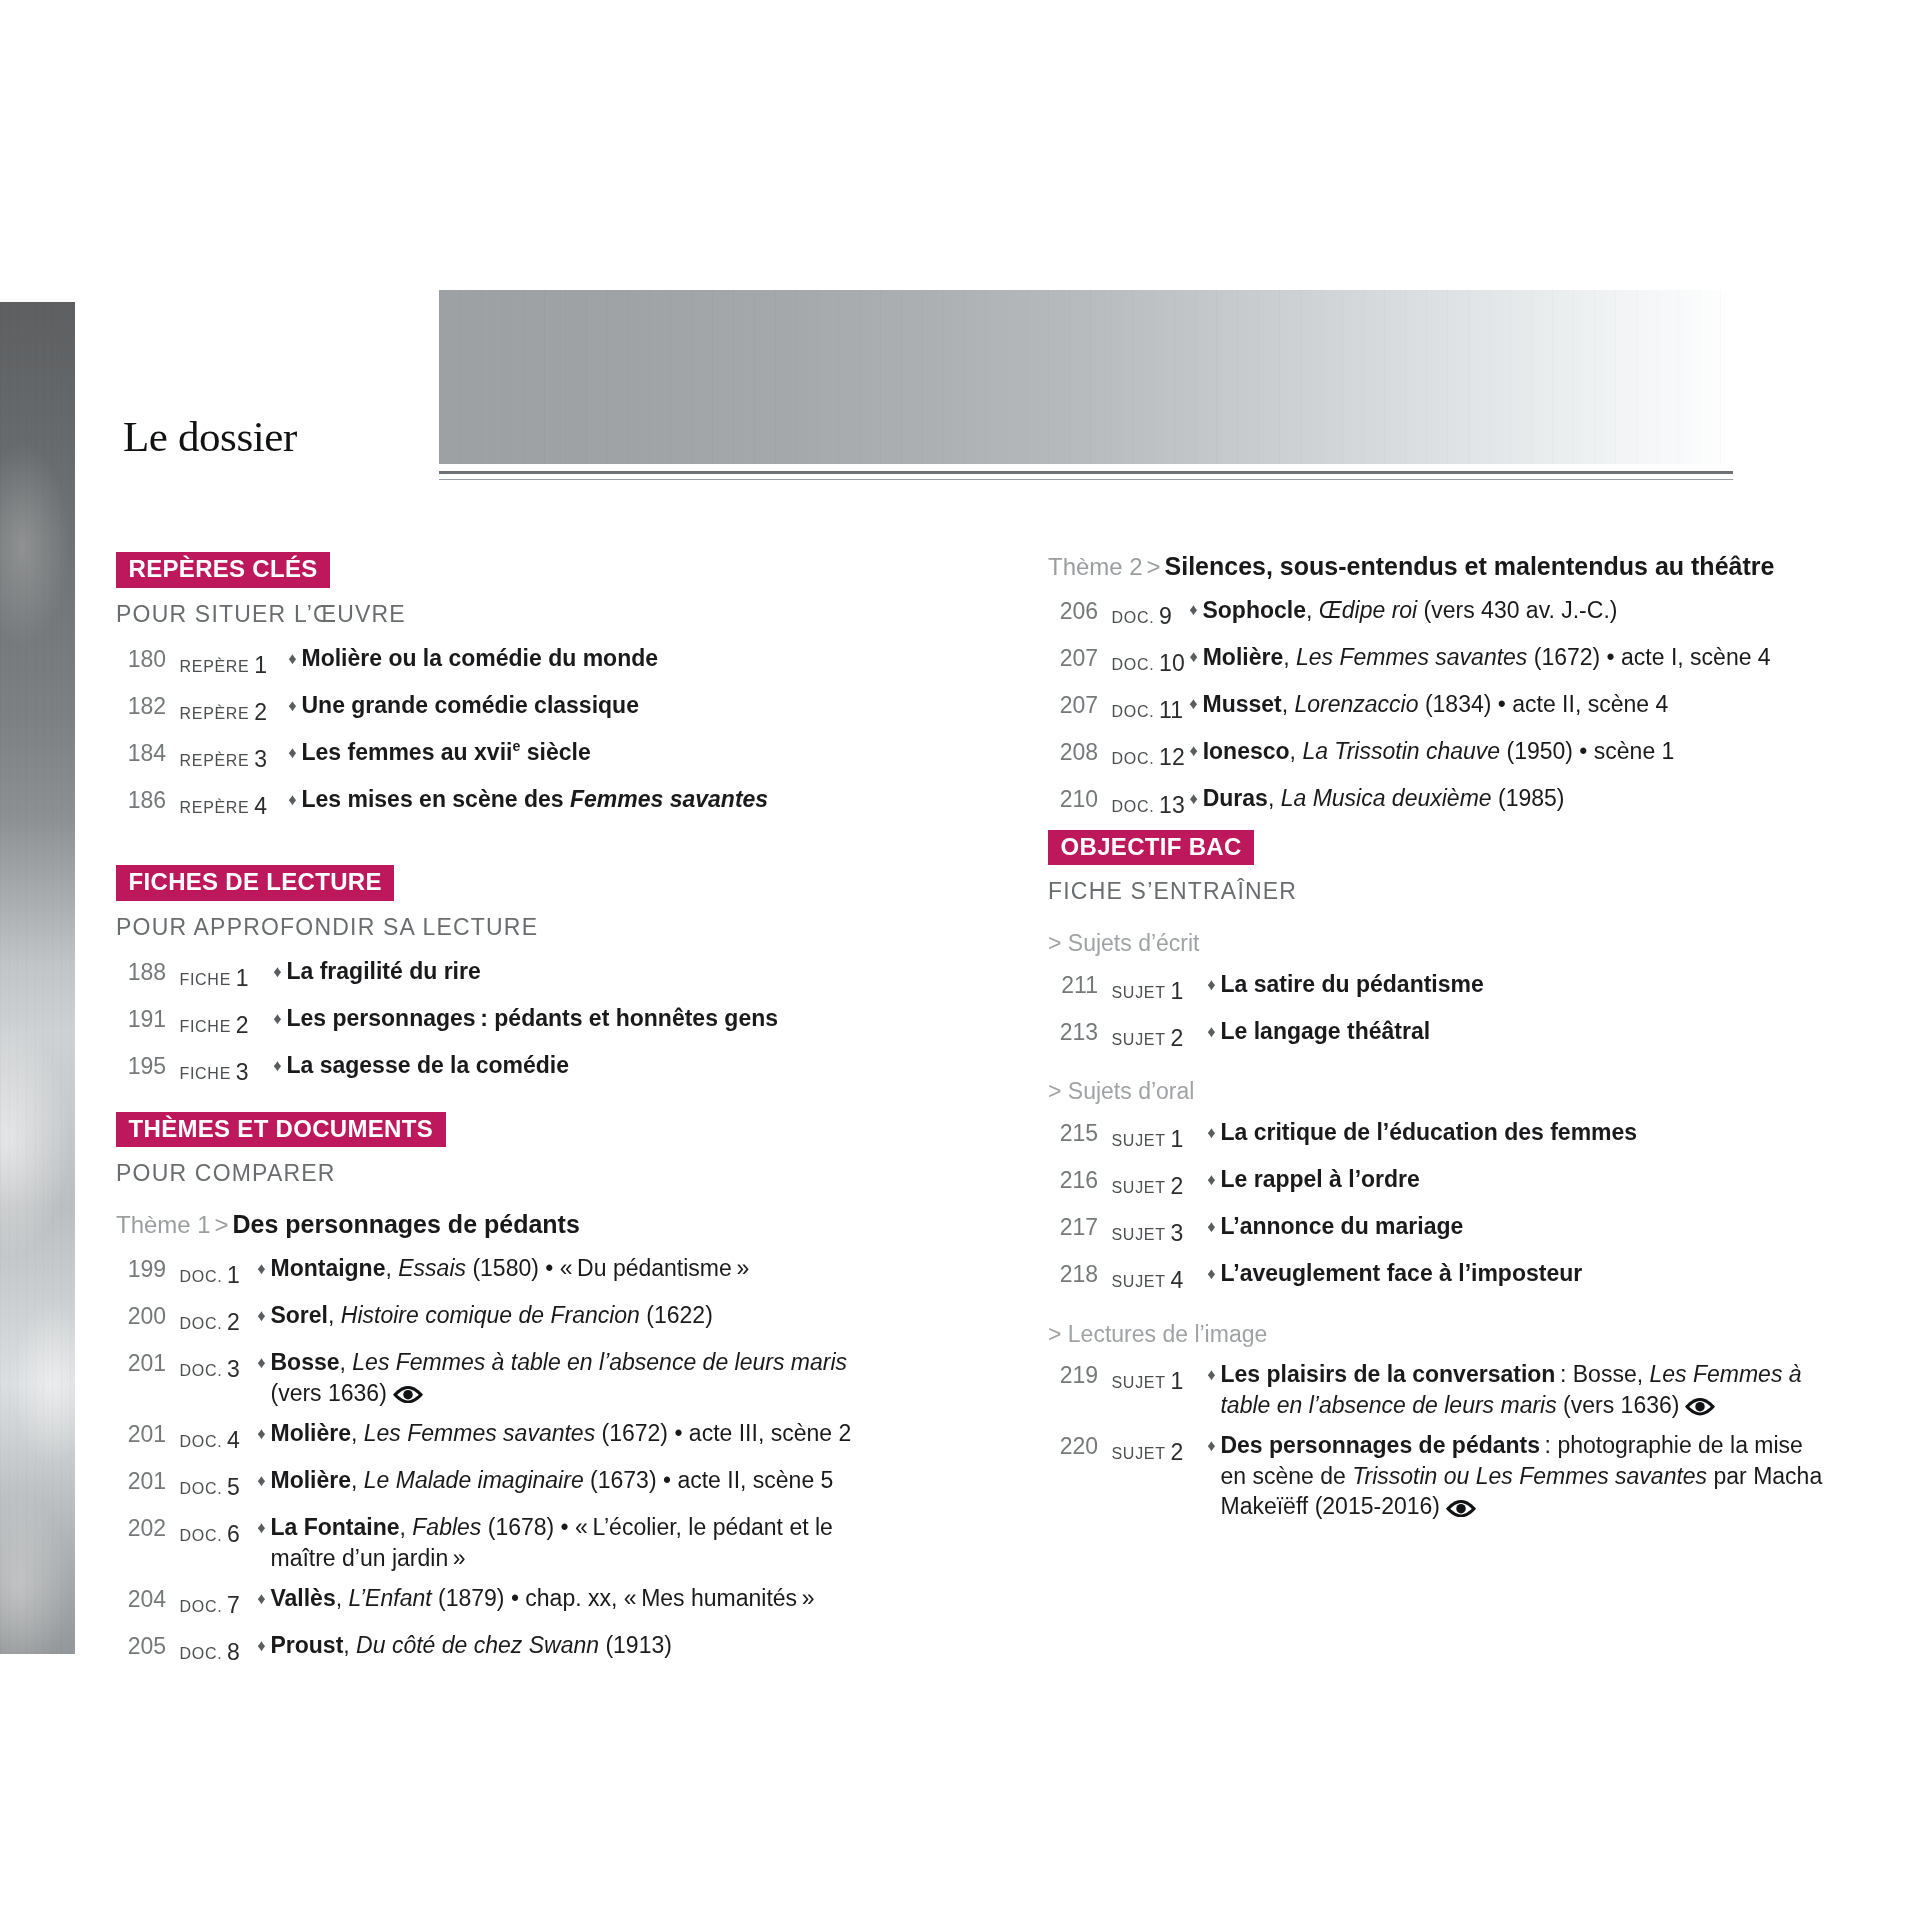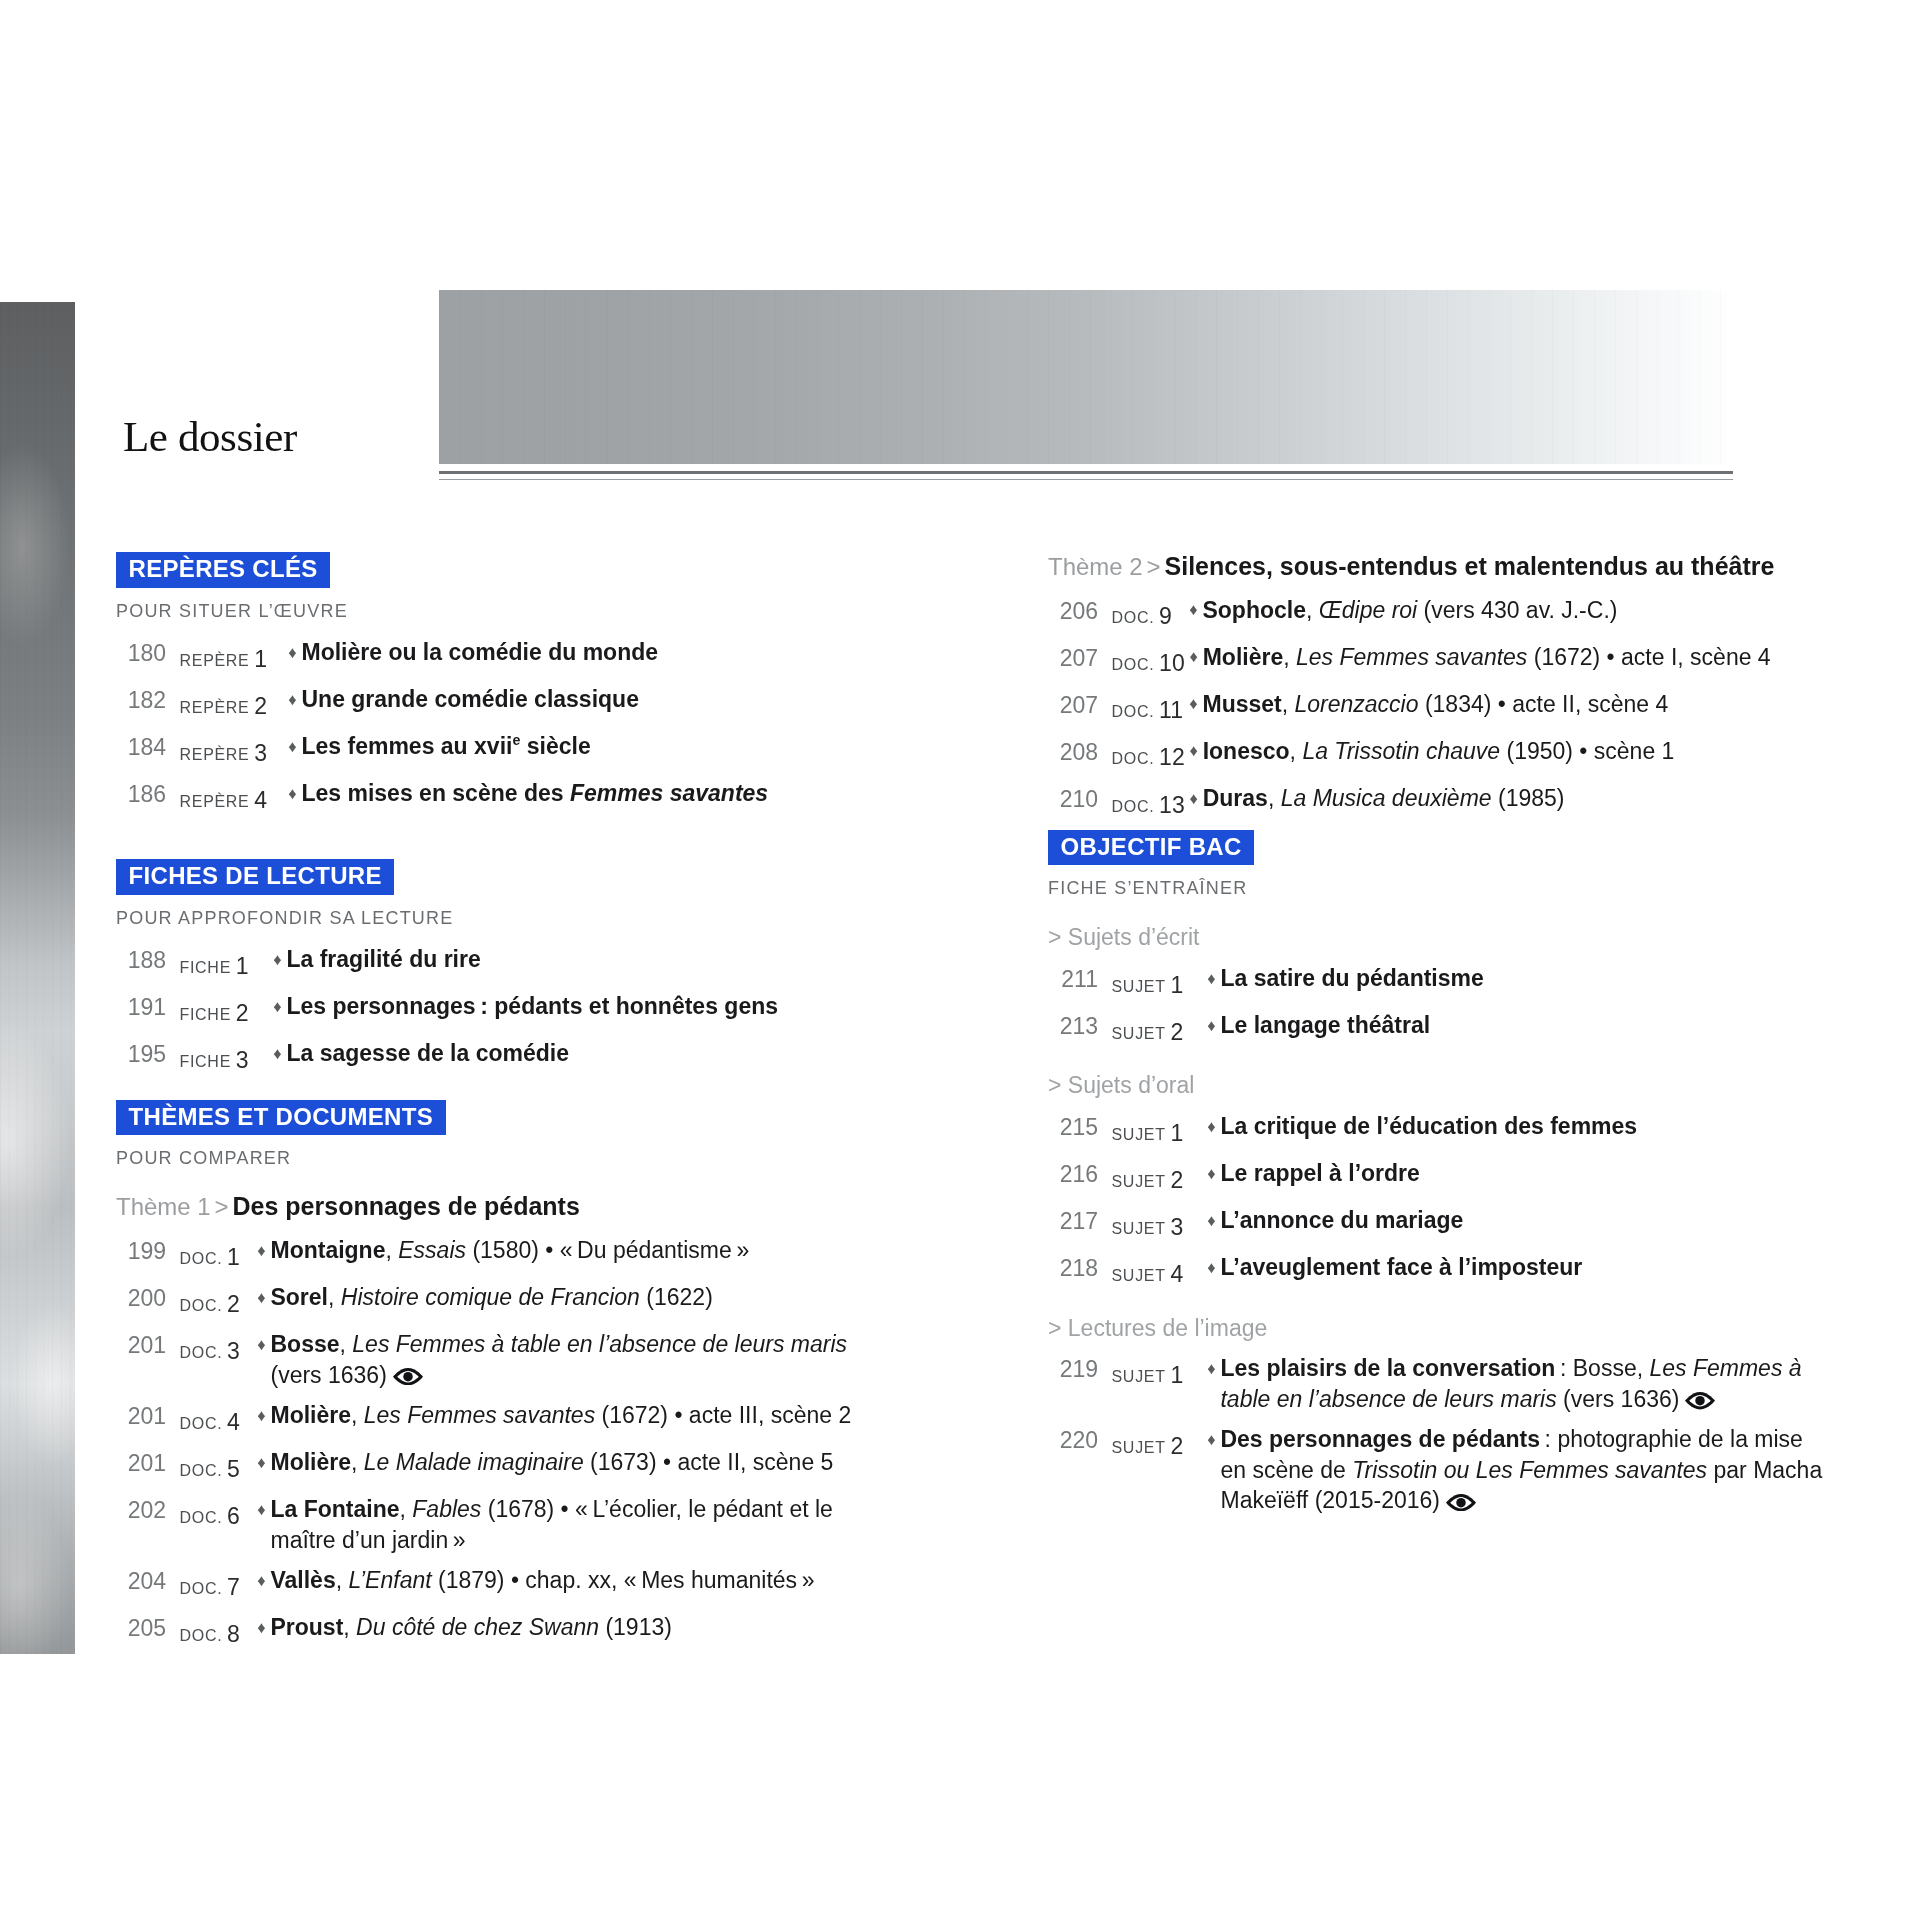"REPÈRES CLÉS" .section-head .bar { background: #1d4ed8 -> #be185d }
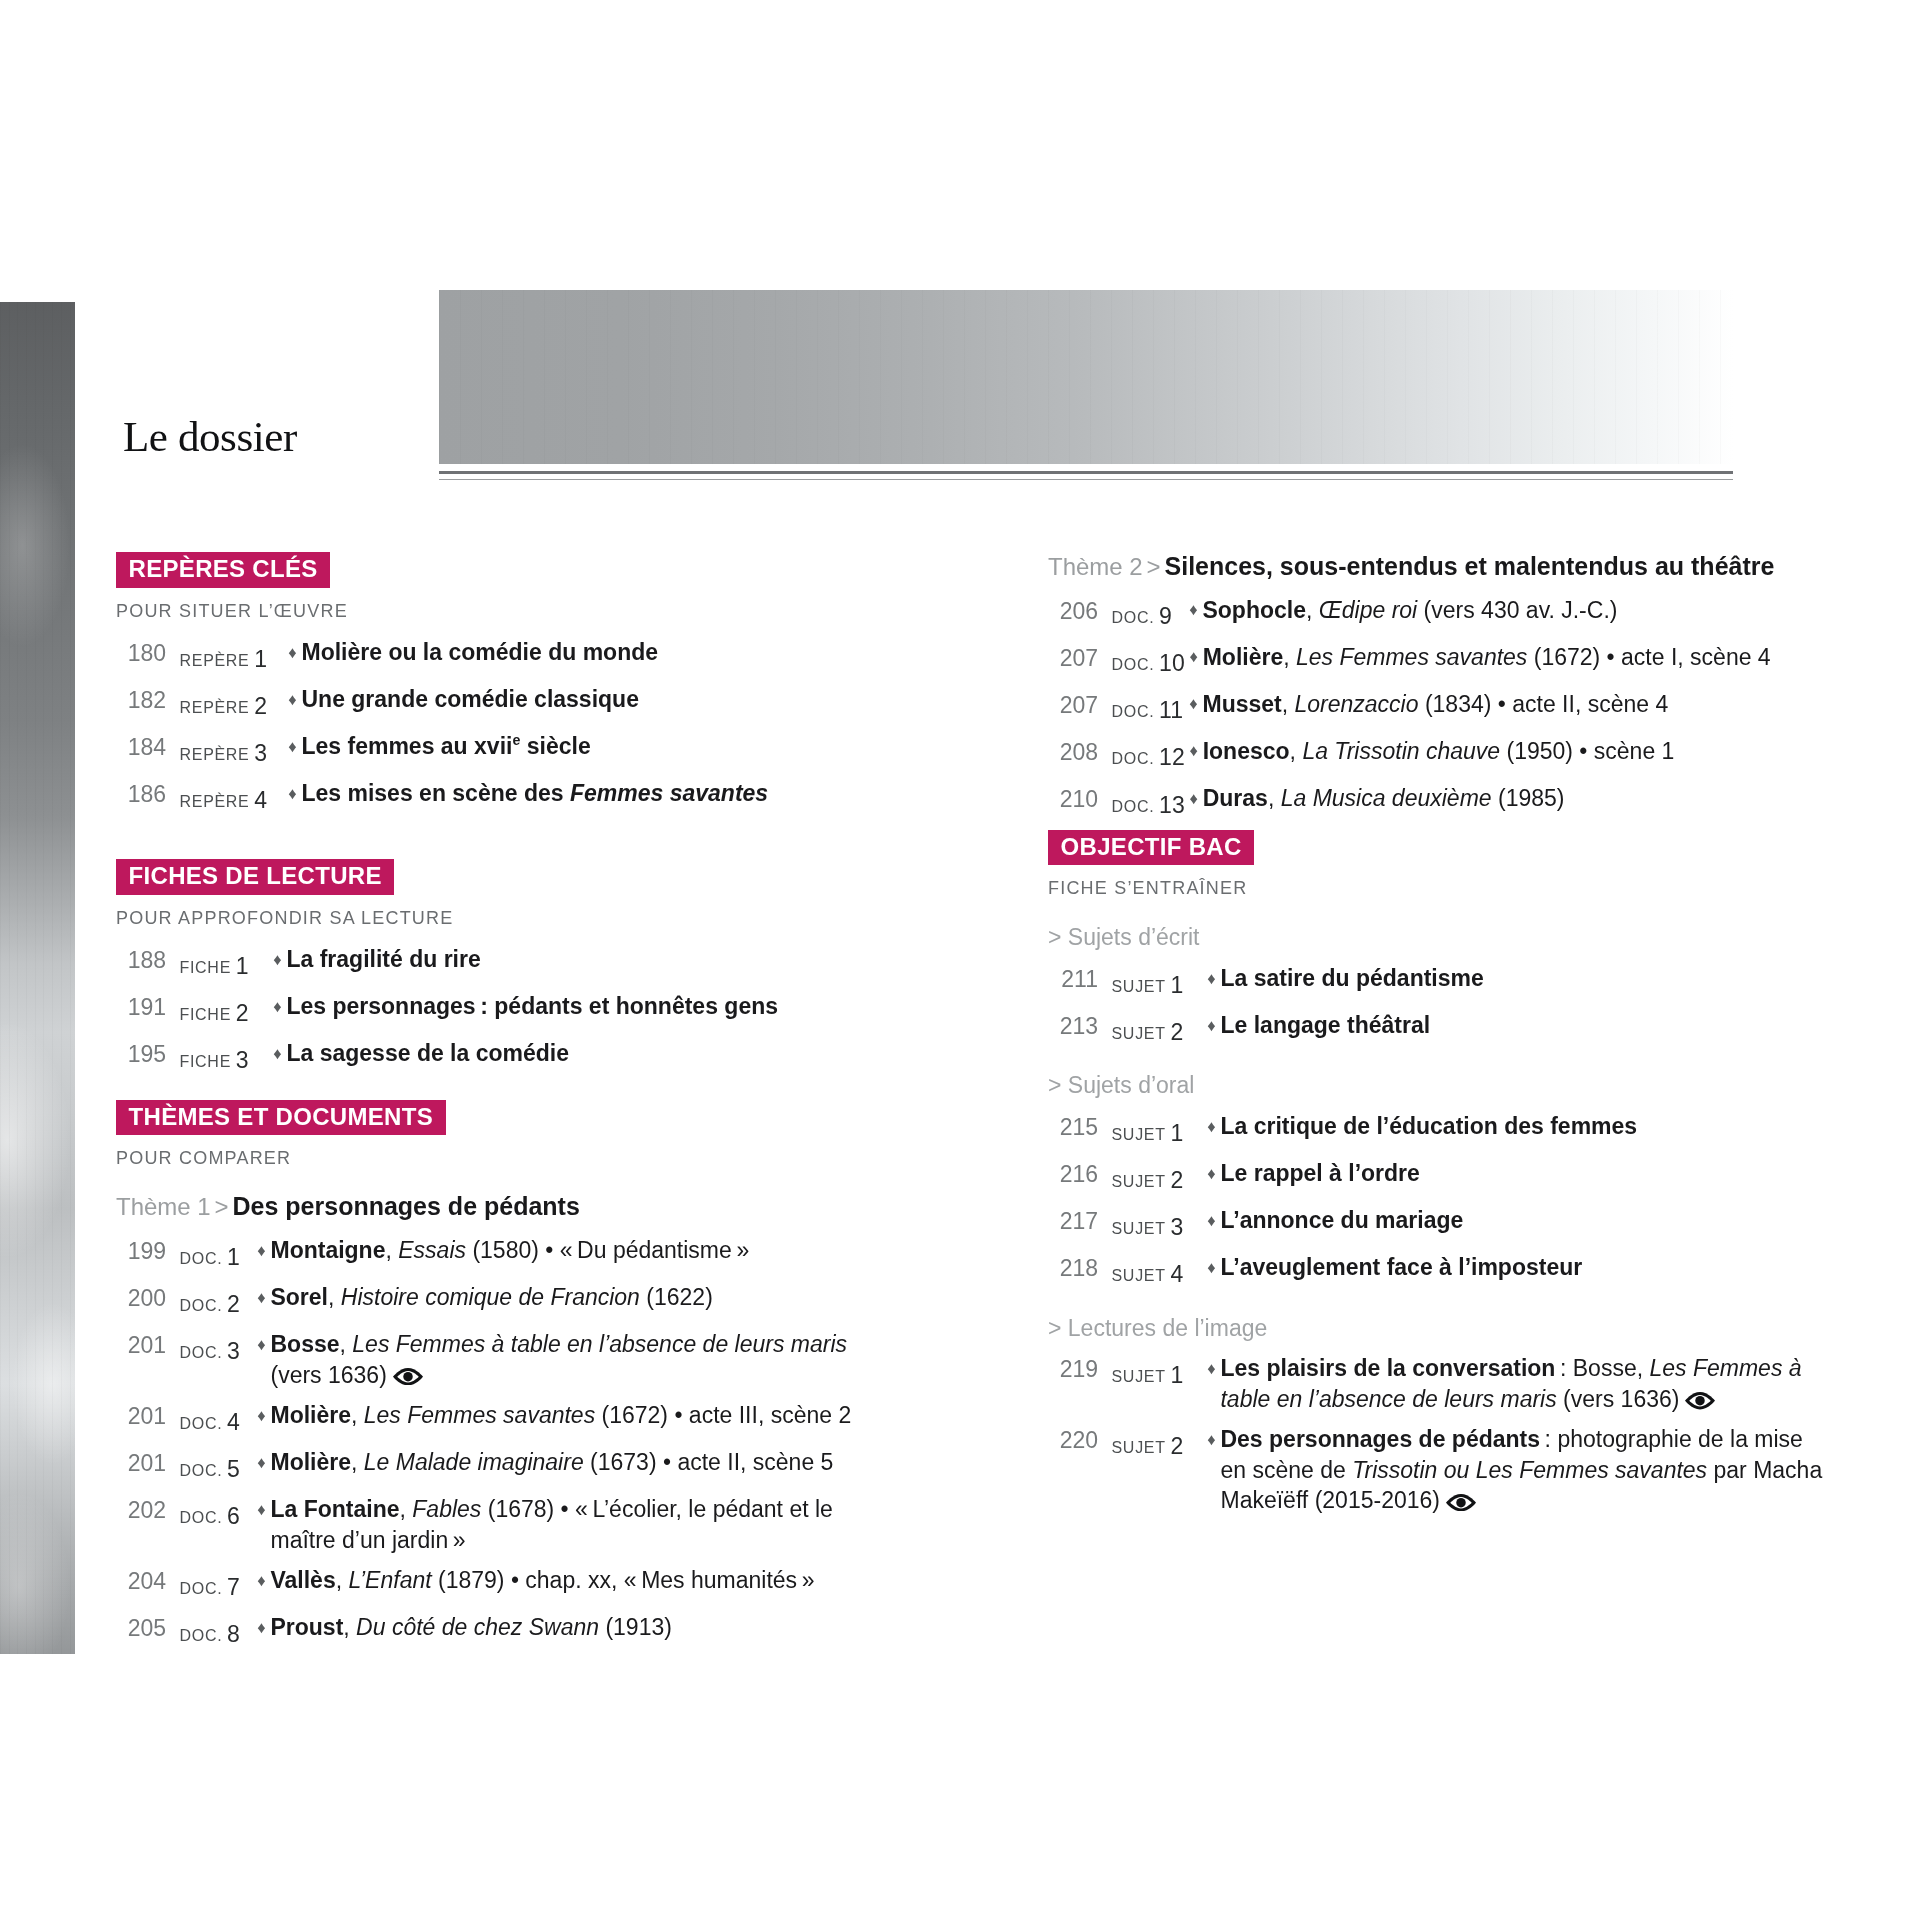"POUR SITUER L’ŒUVRE" .subhead { font-size: 18px -> 23px }
